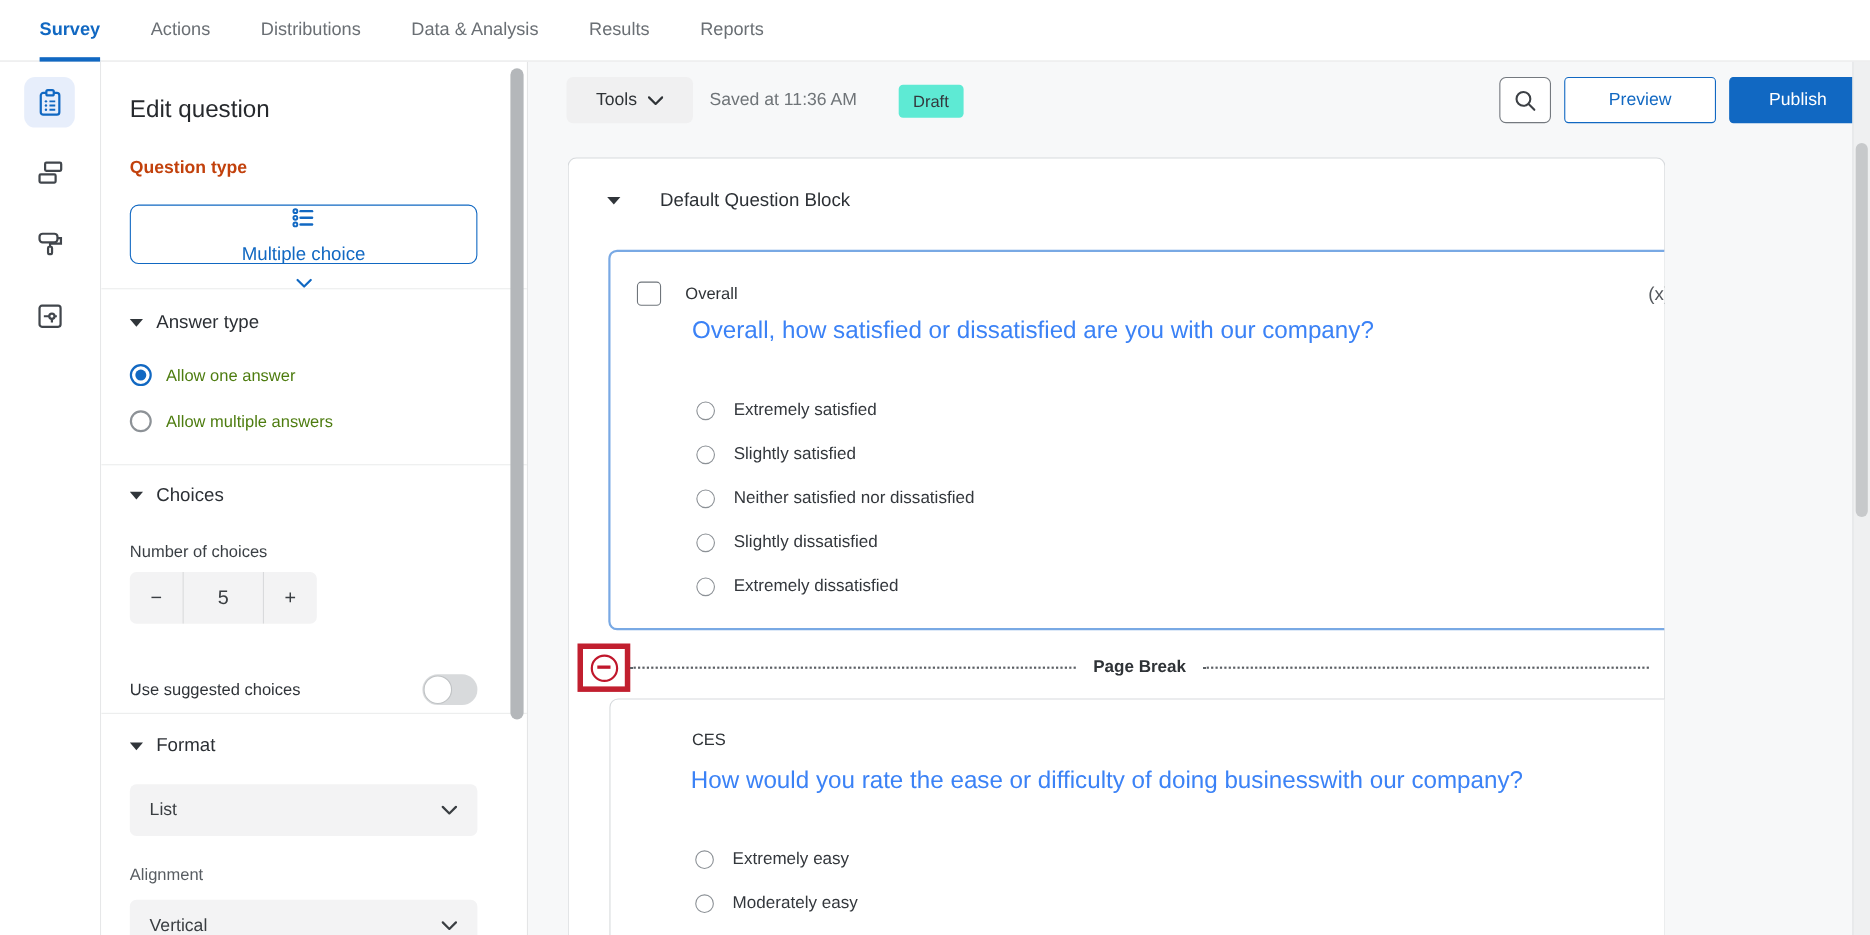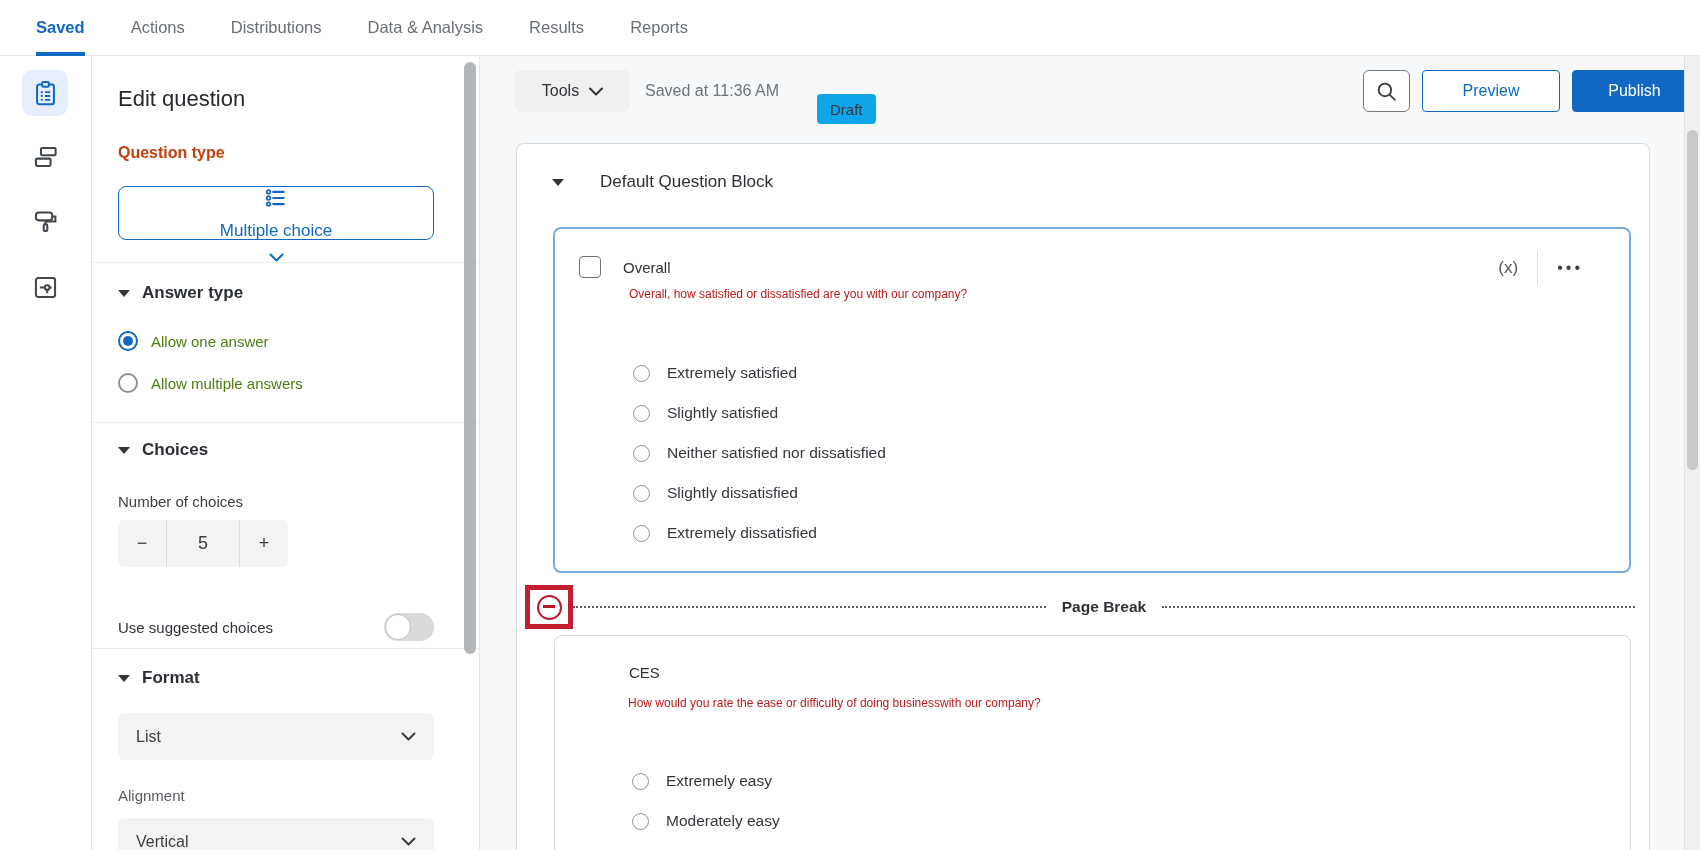"Saved" div.nav-tab { text: Saved -> Survey }
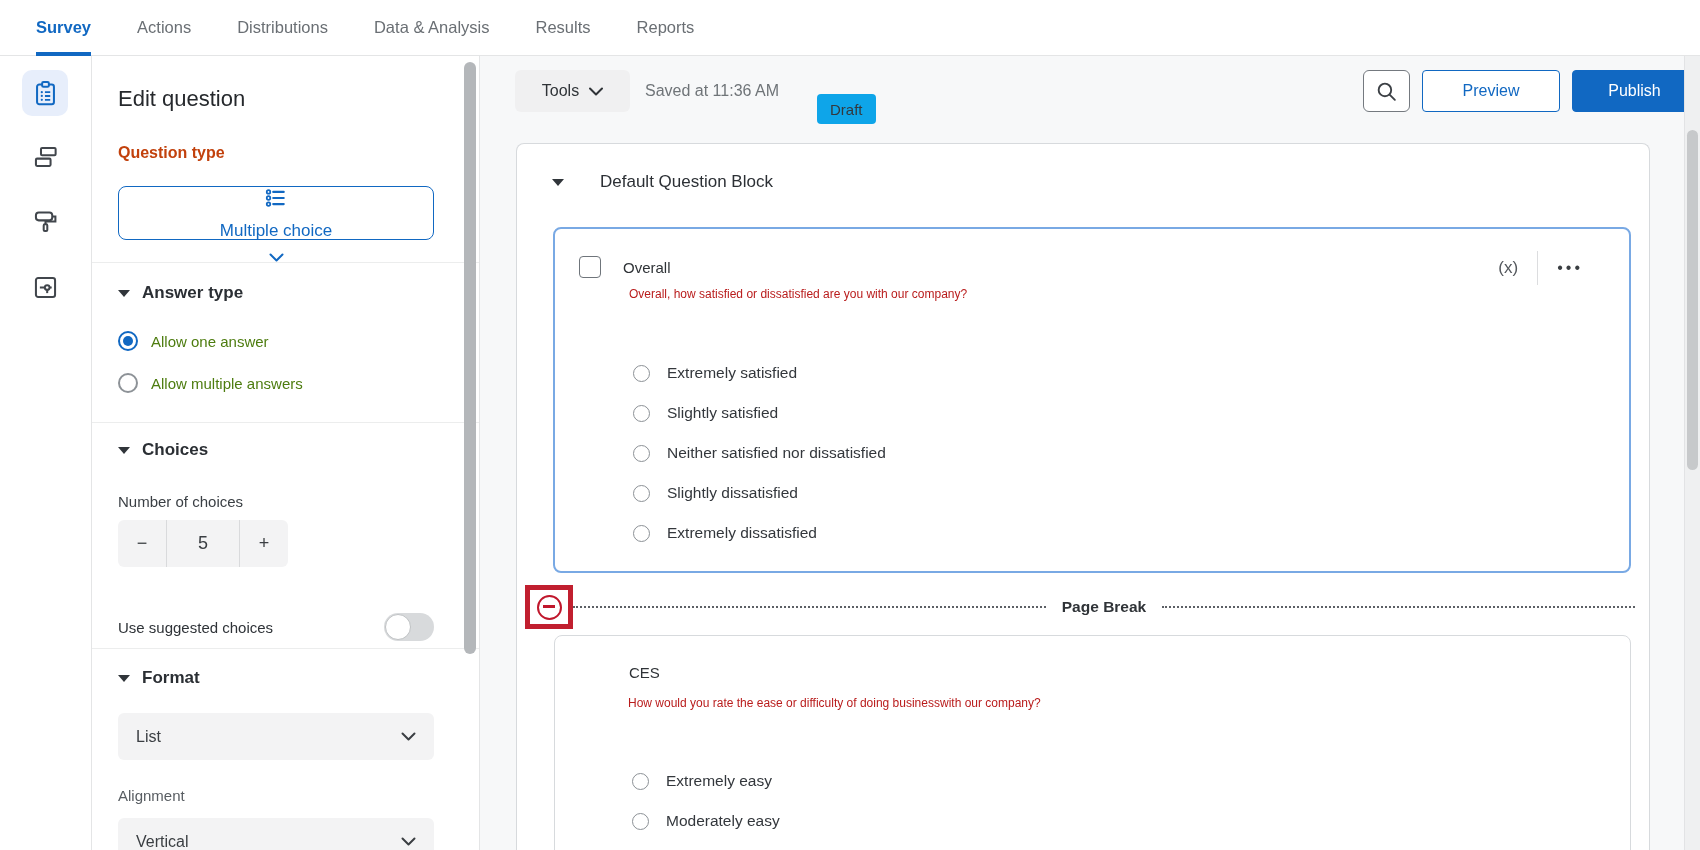"Draft" .draft-badge { background: #0ea5e9 -> #5eead4; margin-top: 17px -> none }
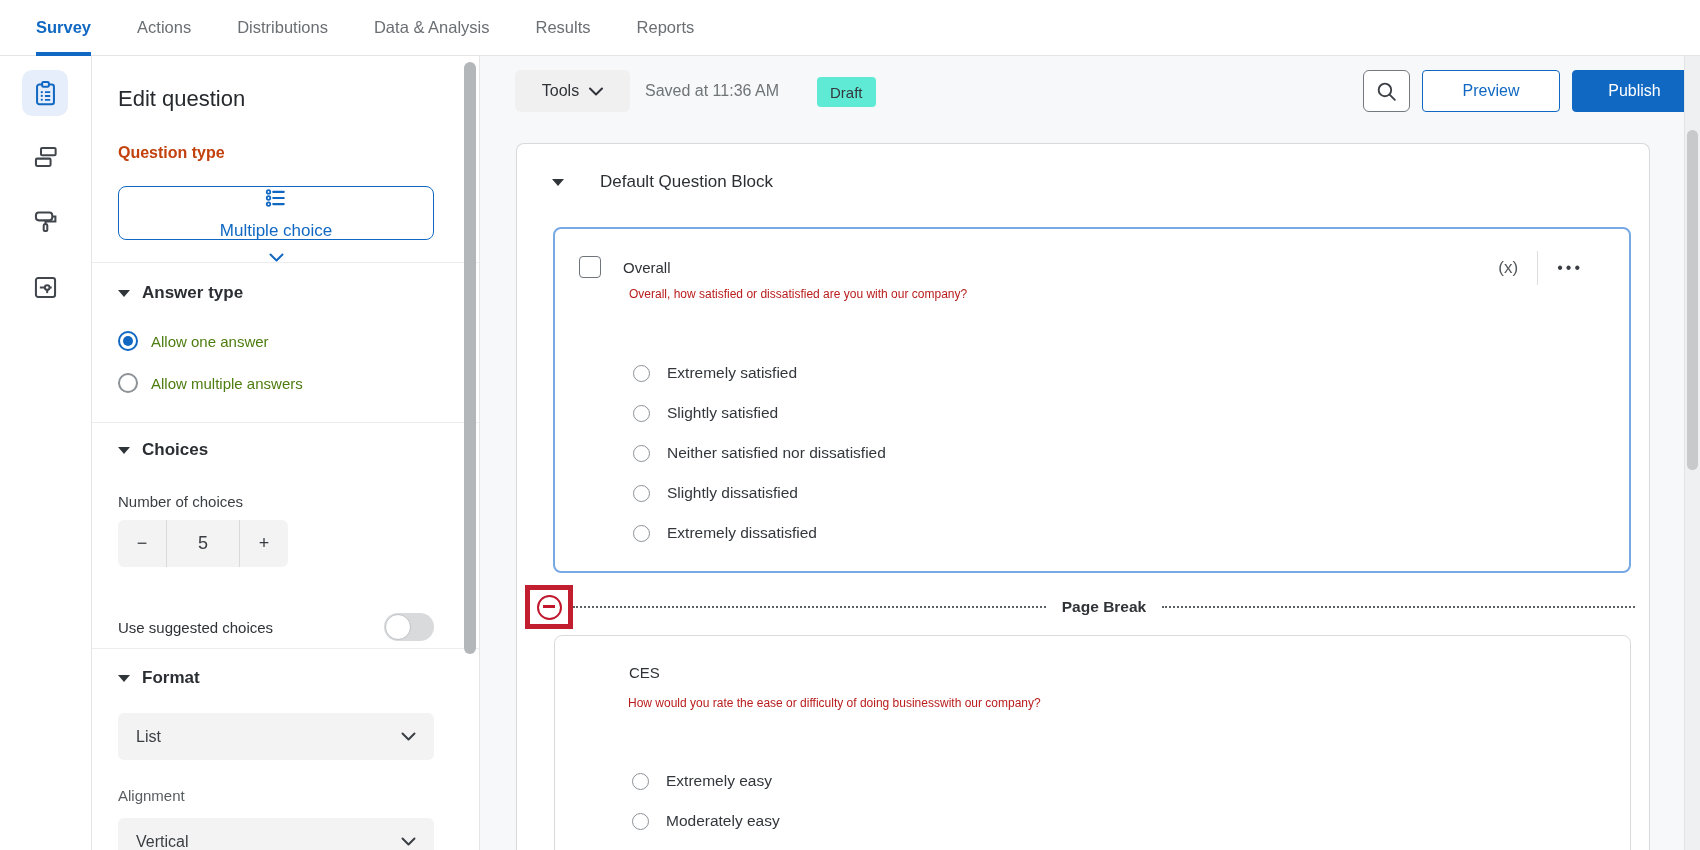"Default Question Block" .container { width: 1134px -> 998px }
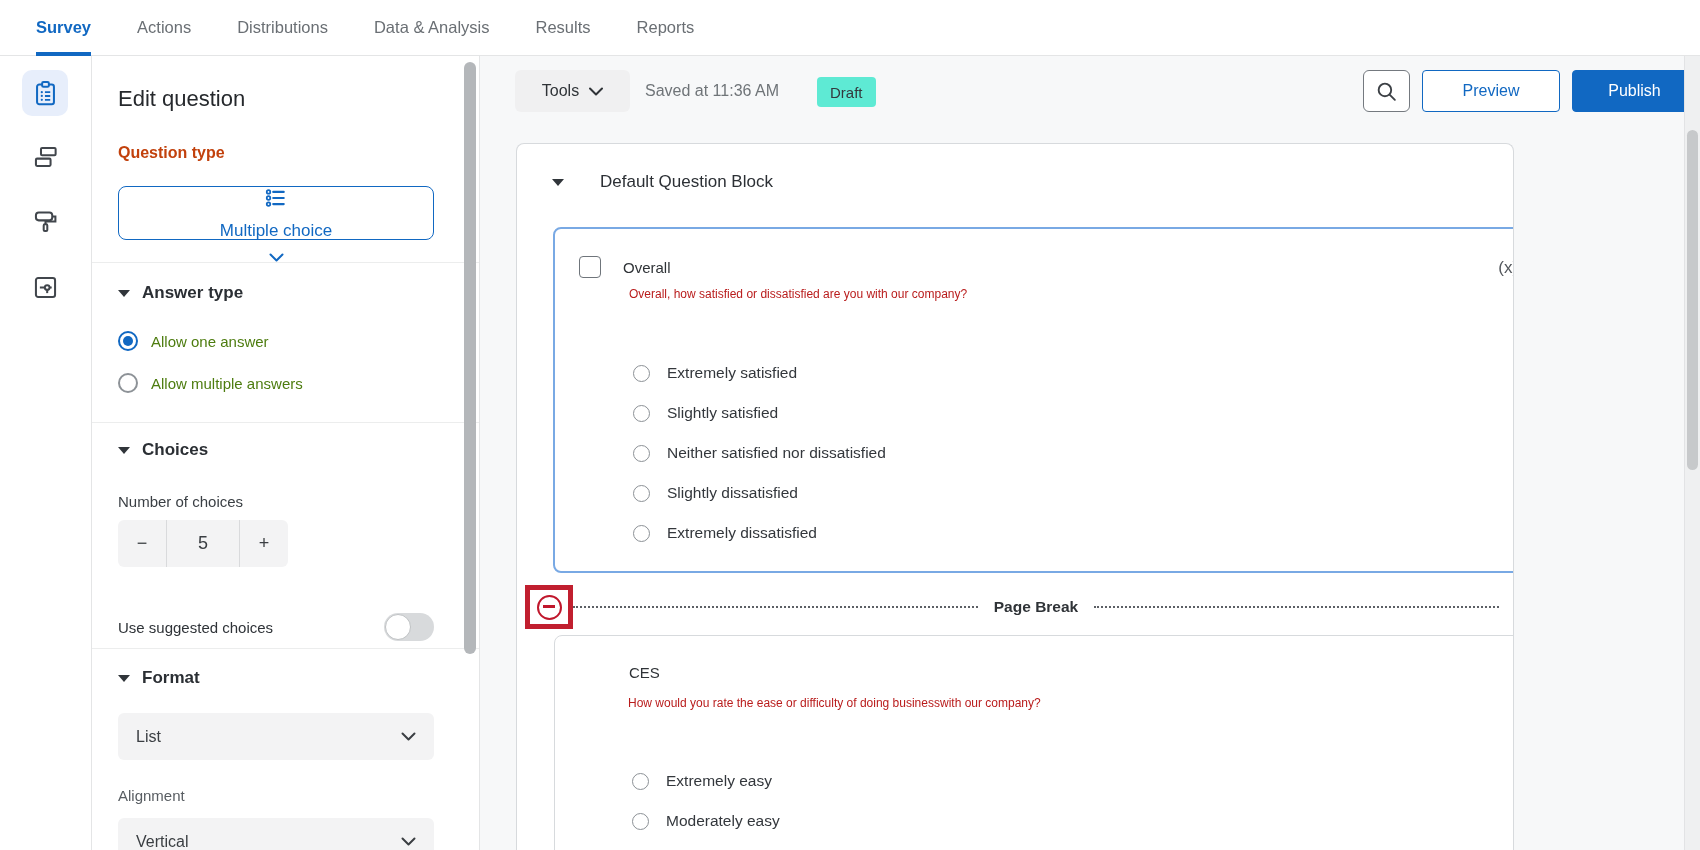"Answer type" .sec-head { font-weight: bold -> normal }
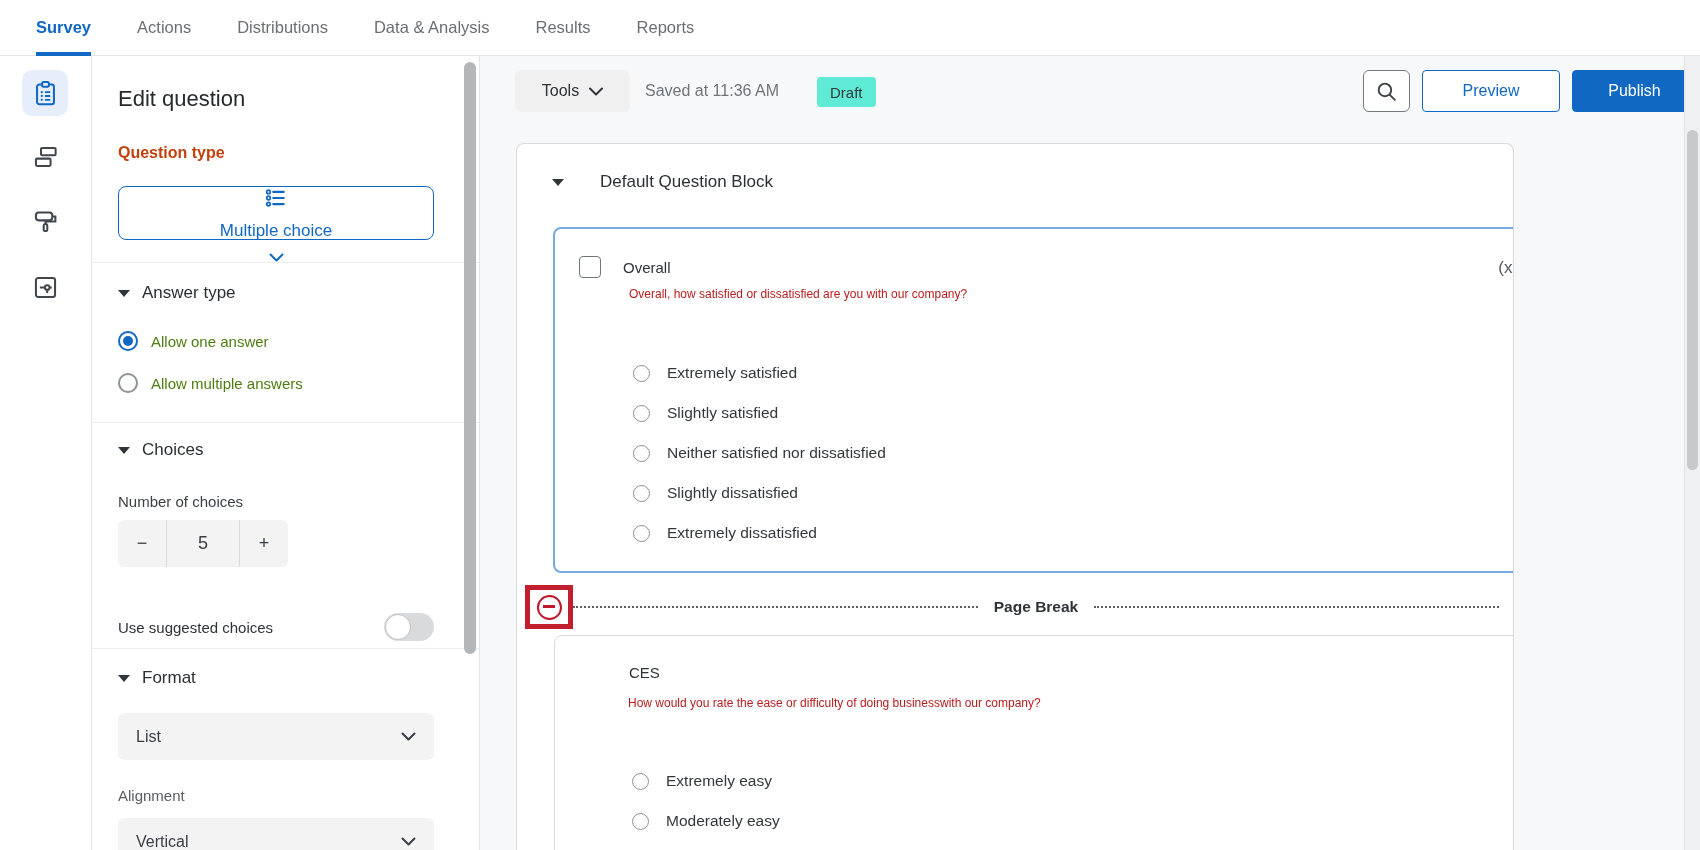"Overall, how satisfied or dissatisfied" .q-text { color: #b91c1c -> #3b82f6; font-size: 12px -> 22px }
